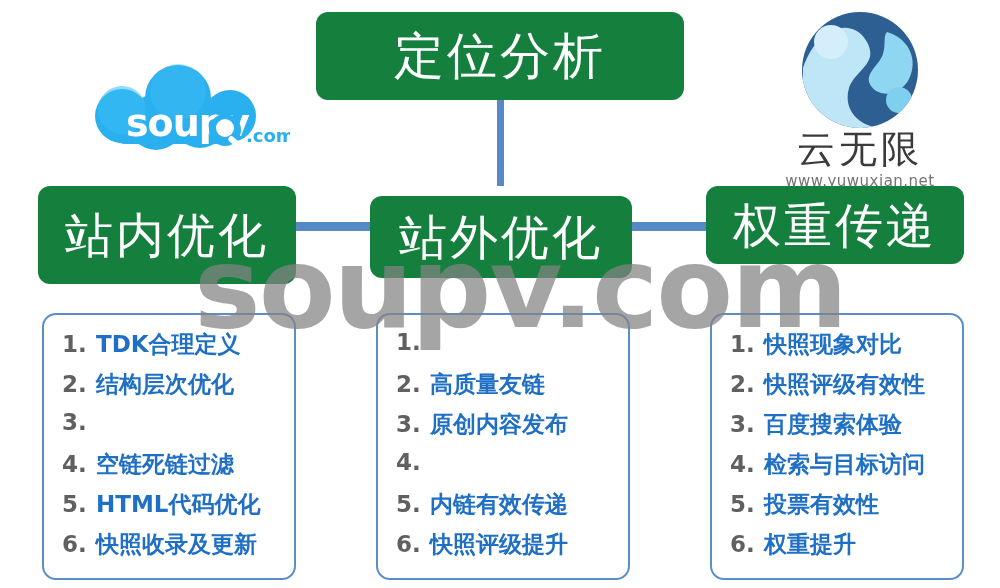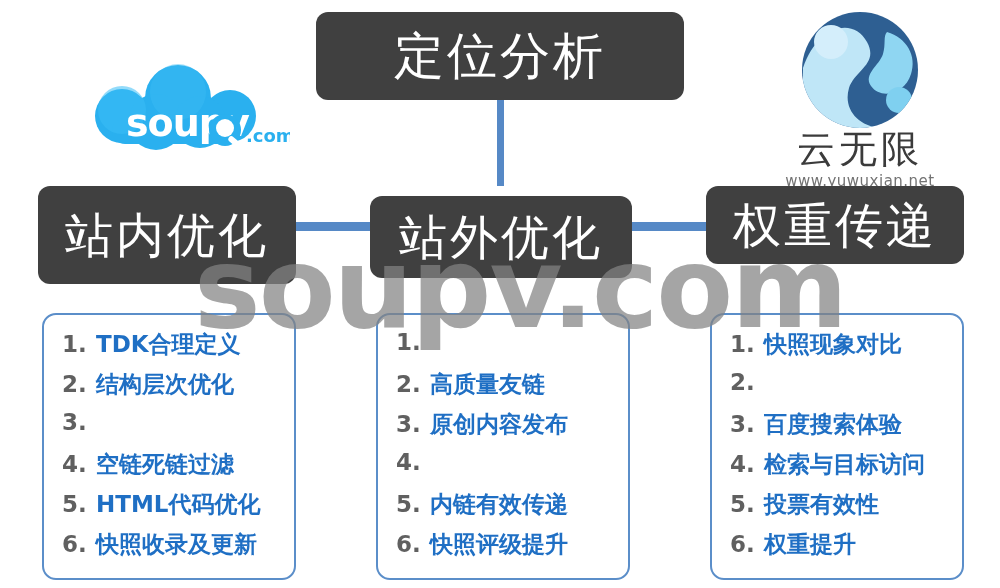"定位分析" .bluebox { background: #404040 -> #15803d }
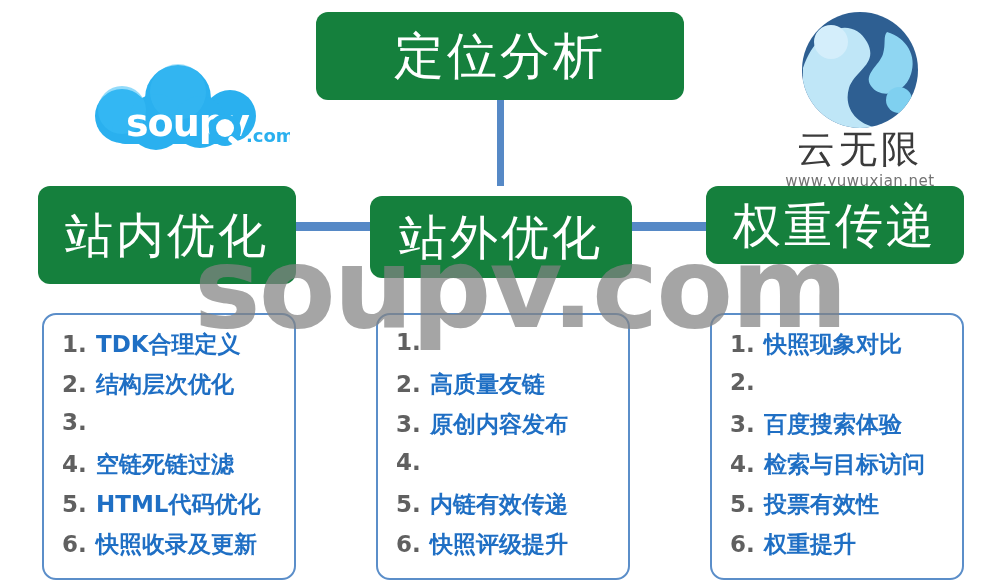"快照评级有效性" span.txt { html: none -> <span>快照评级有效性</span> }
